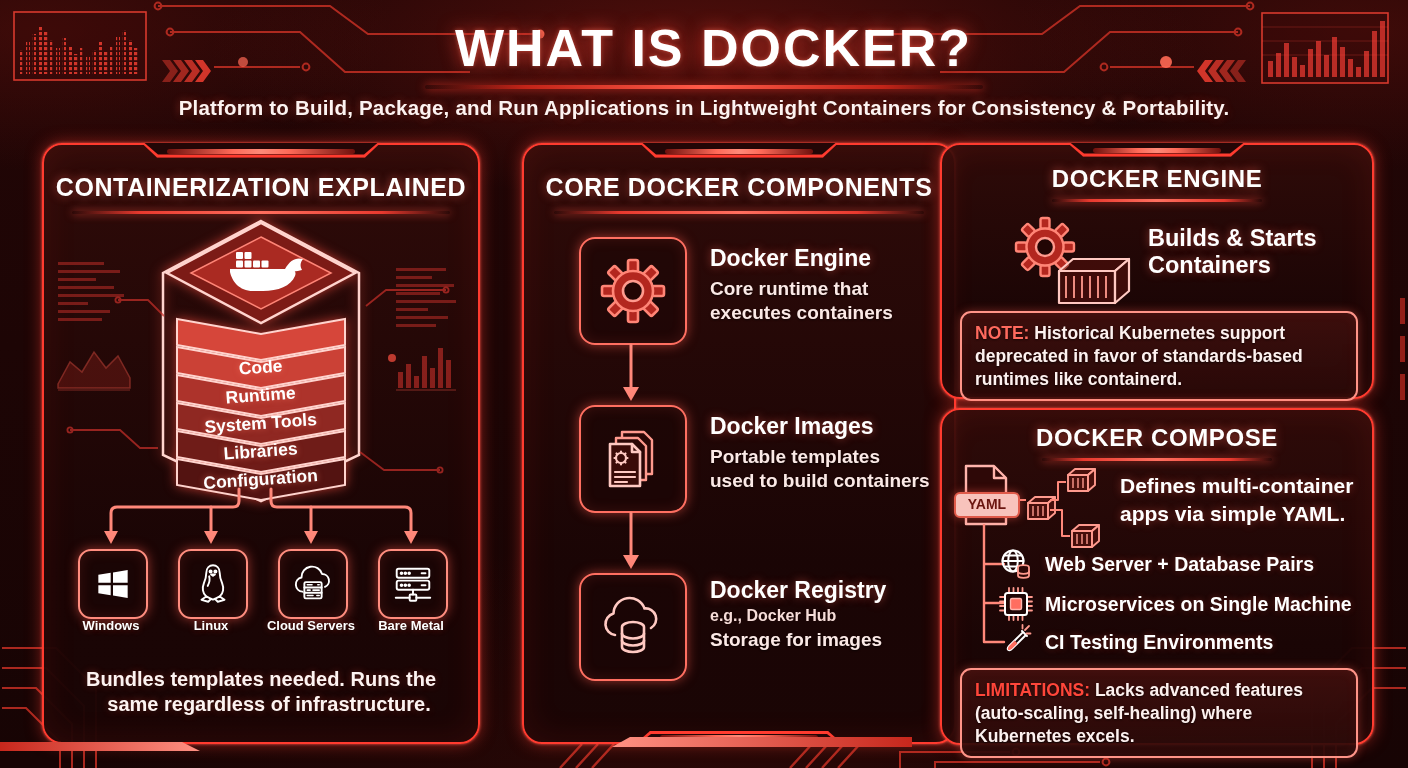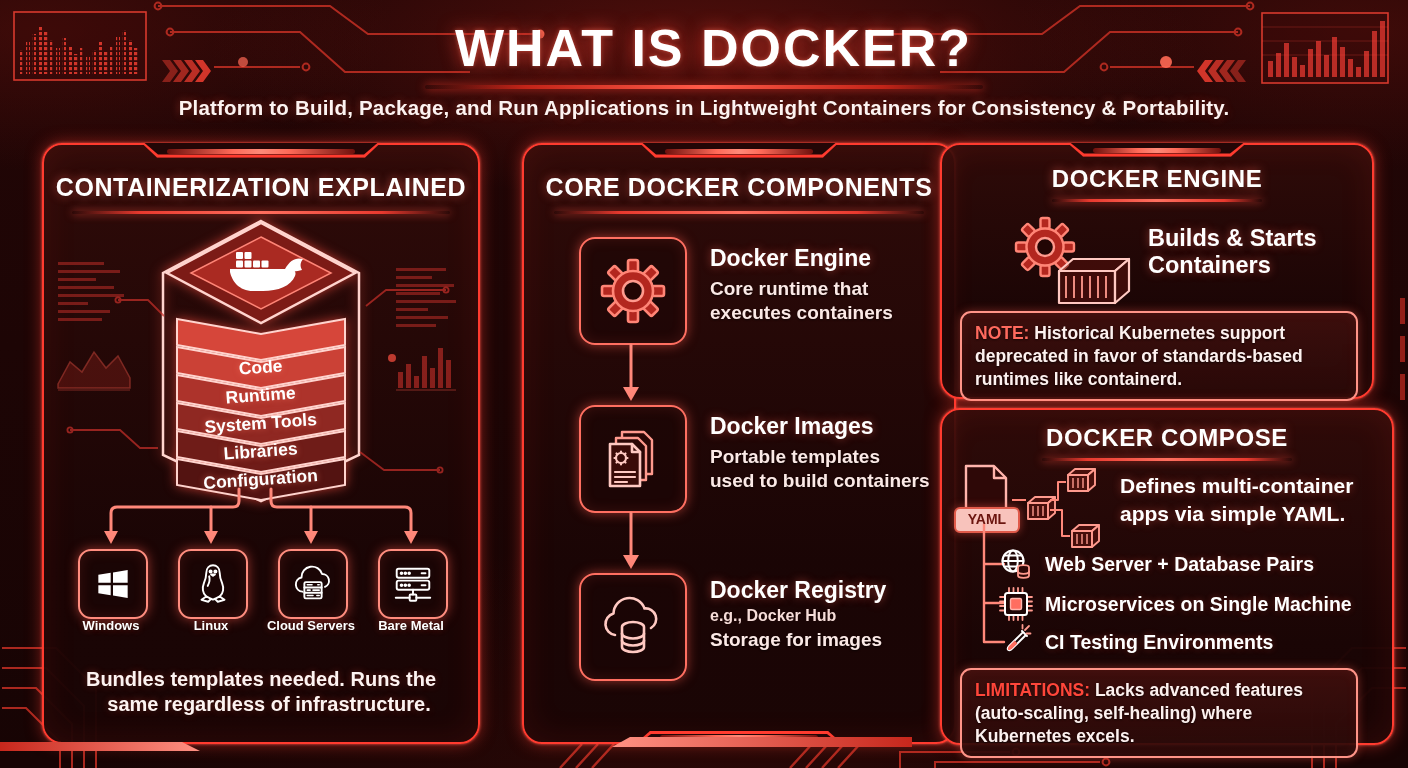"DOCKER COMPOSE" div.panel { padding-left: 20px -> none }
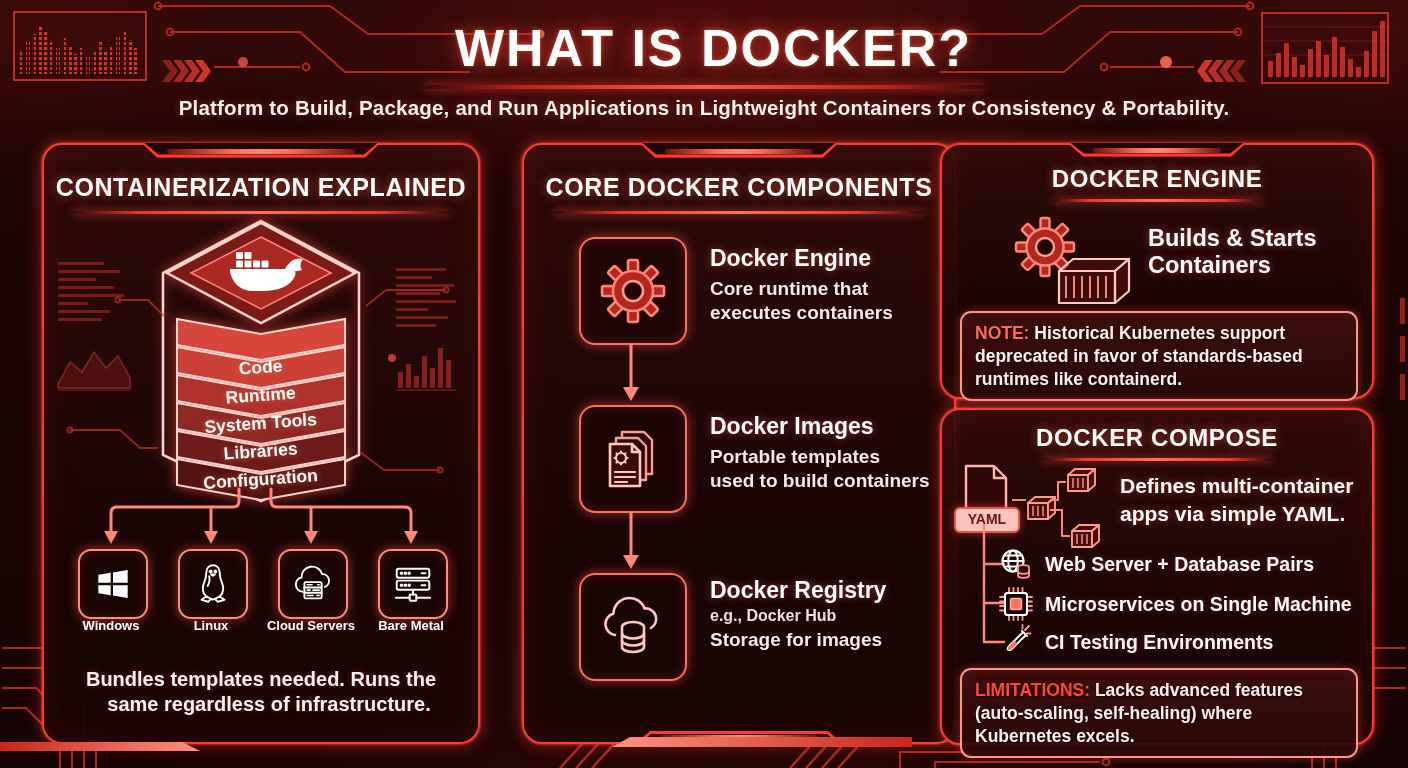"YAML" div.yaml-badge { top: 97px -> 82px }
